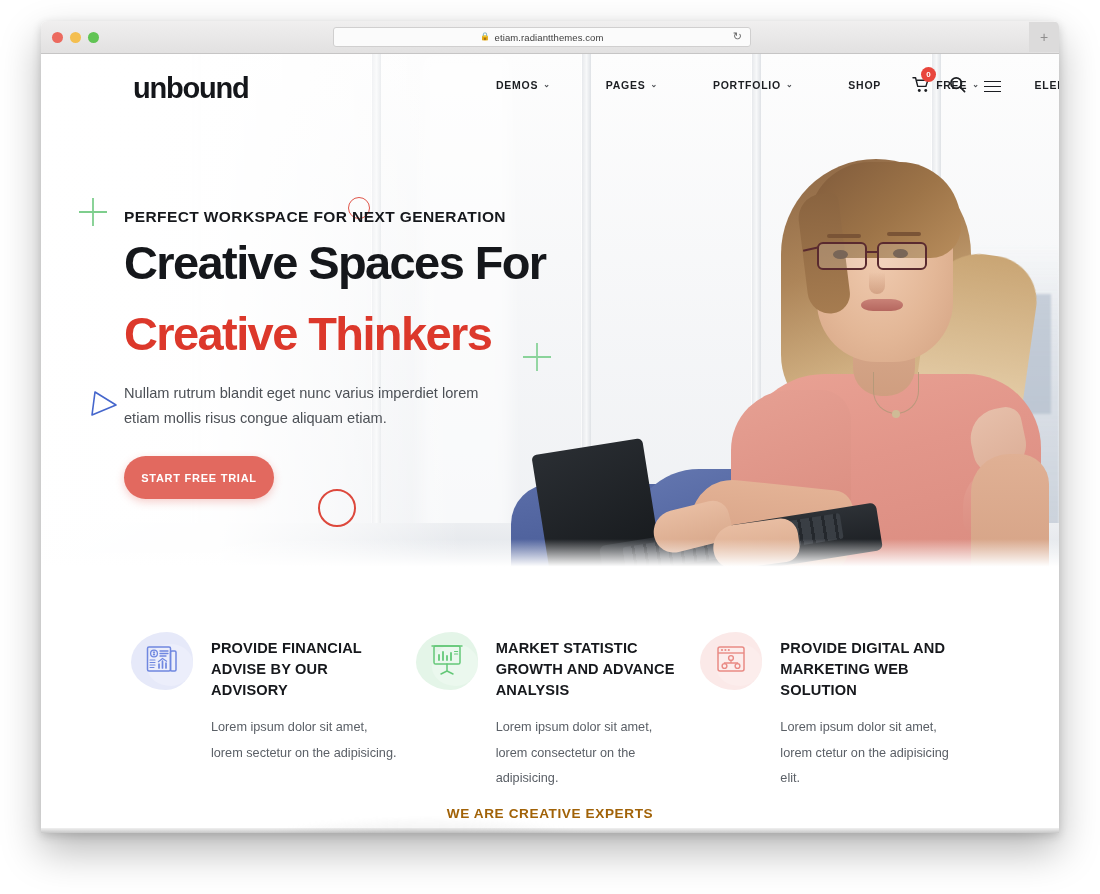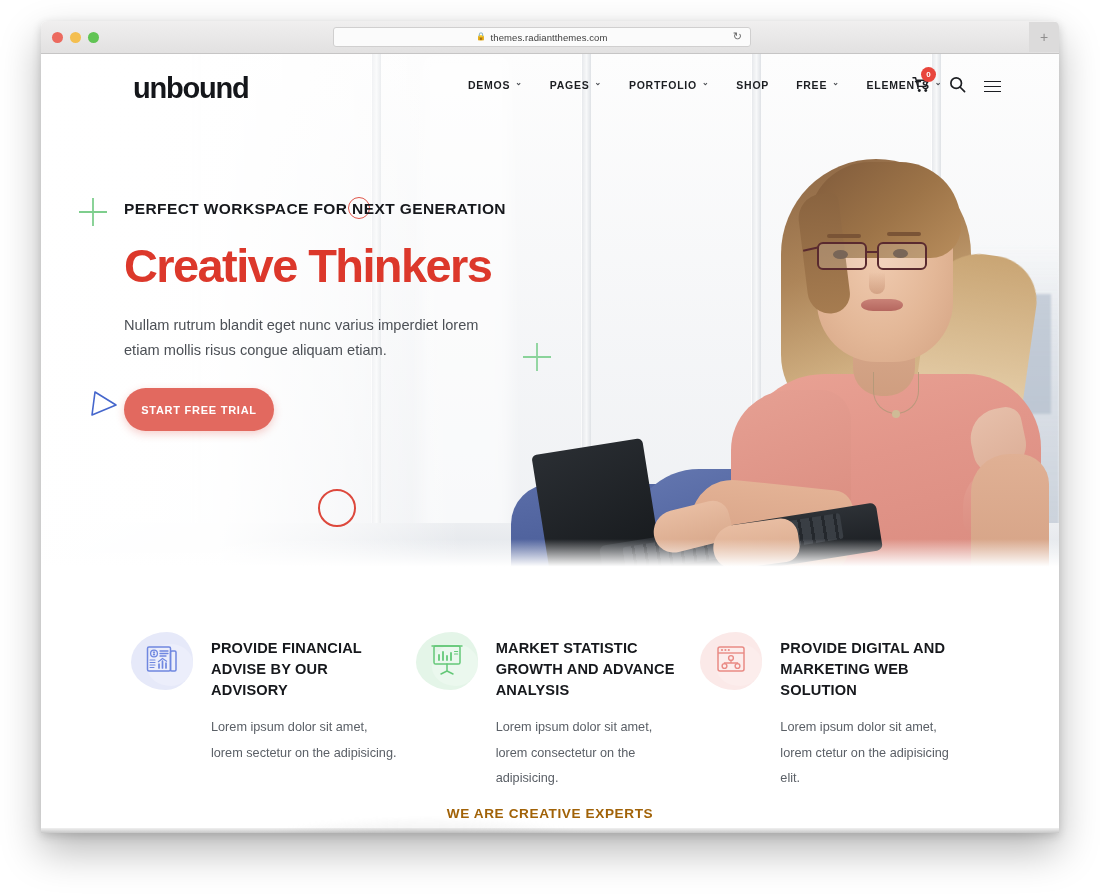"themes.radiantthemes.com" span { text: themes.radiantthemes.com -> etiam.radiantthemes.com }
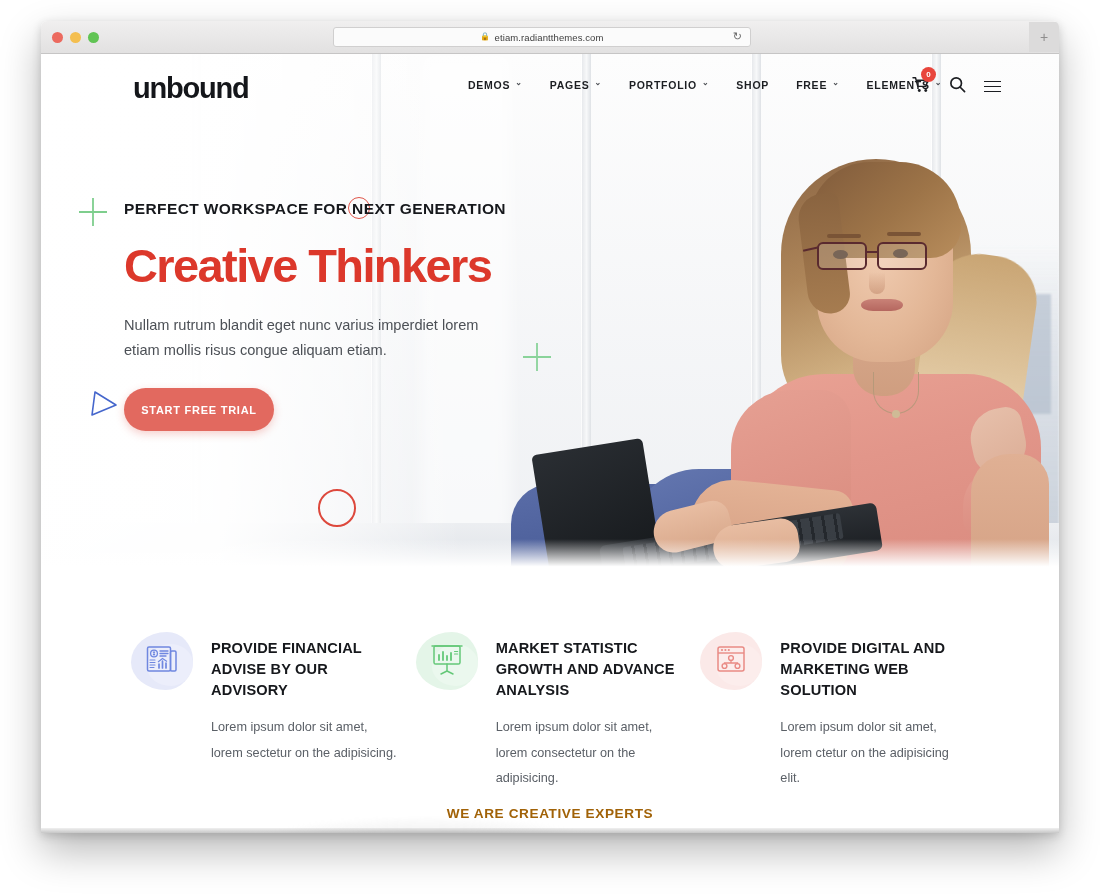"DEMOS" .nav-item { align-items: none -> center; margin-left: none -> 28px }
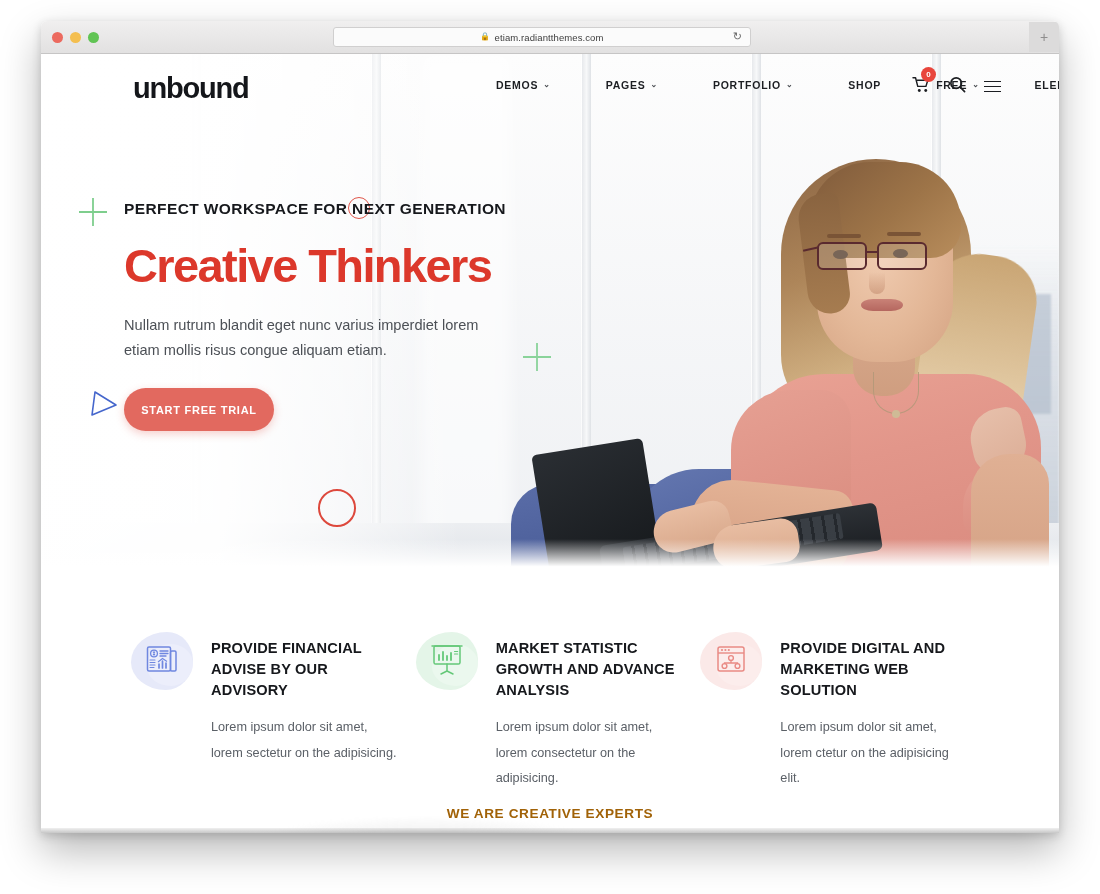"PERFECT WORKSPACE FOR NEXT GENERATION" #hero-copy { top: 146px -> 154px }
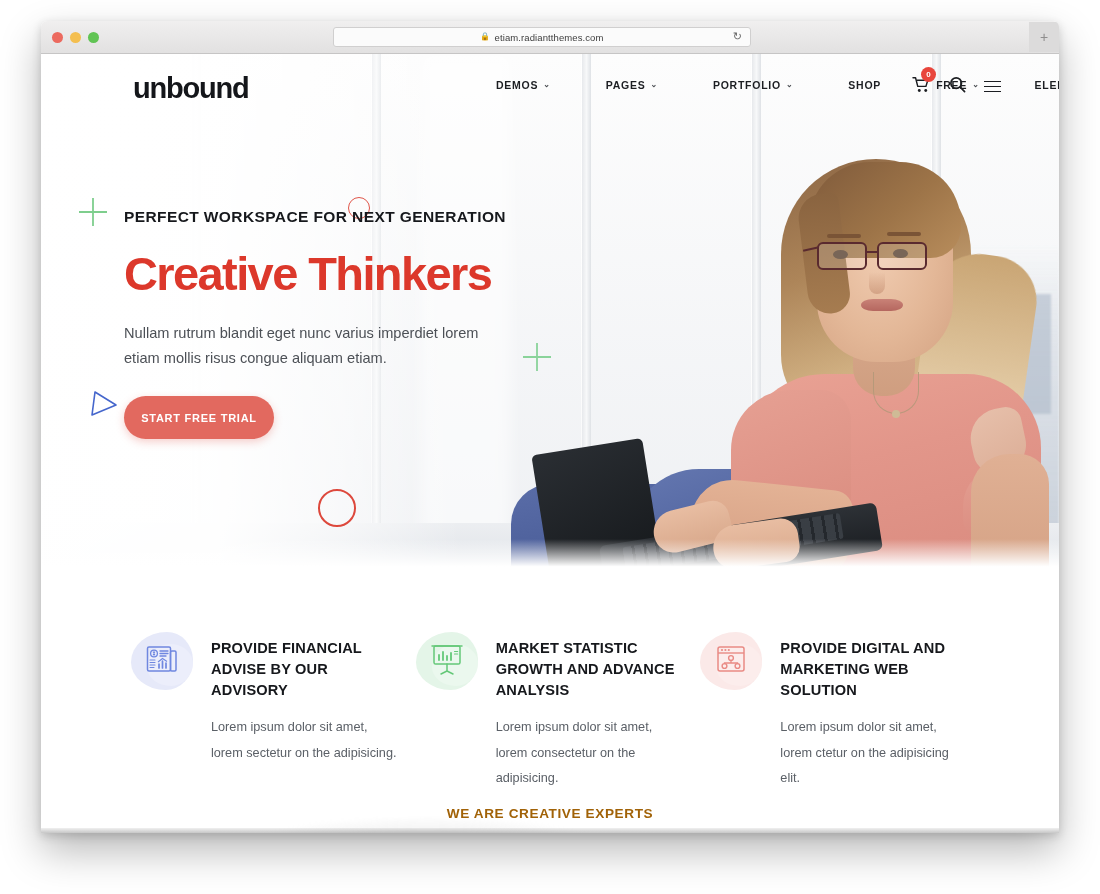"Creative Spaces For" h1.hero-title { html: none -> <h1>Creative Spaces For</h1> }
